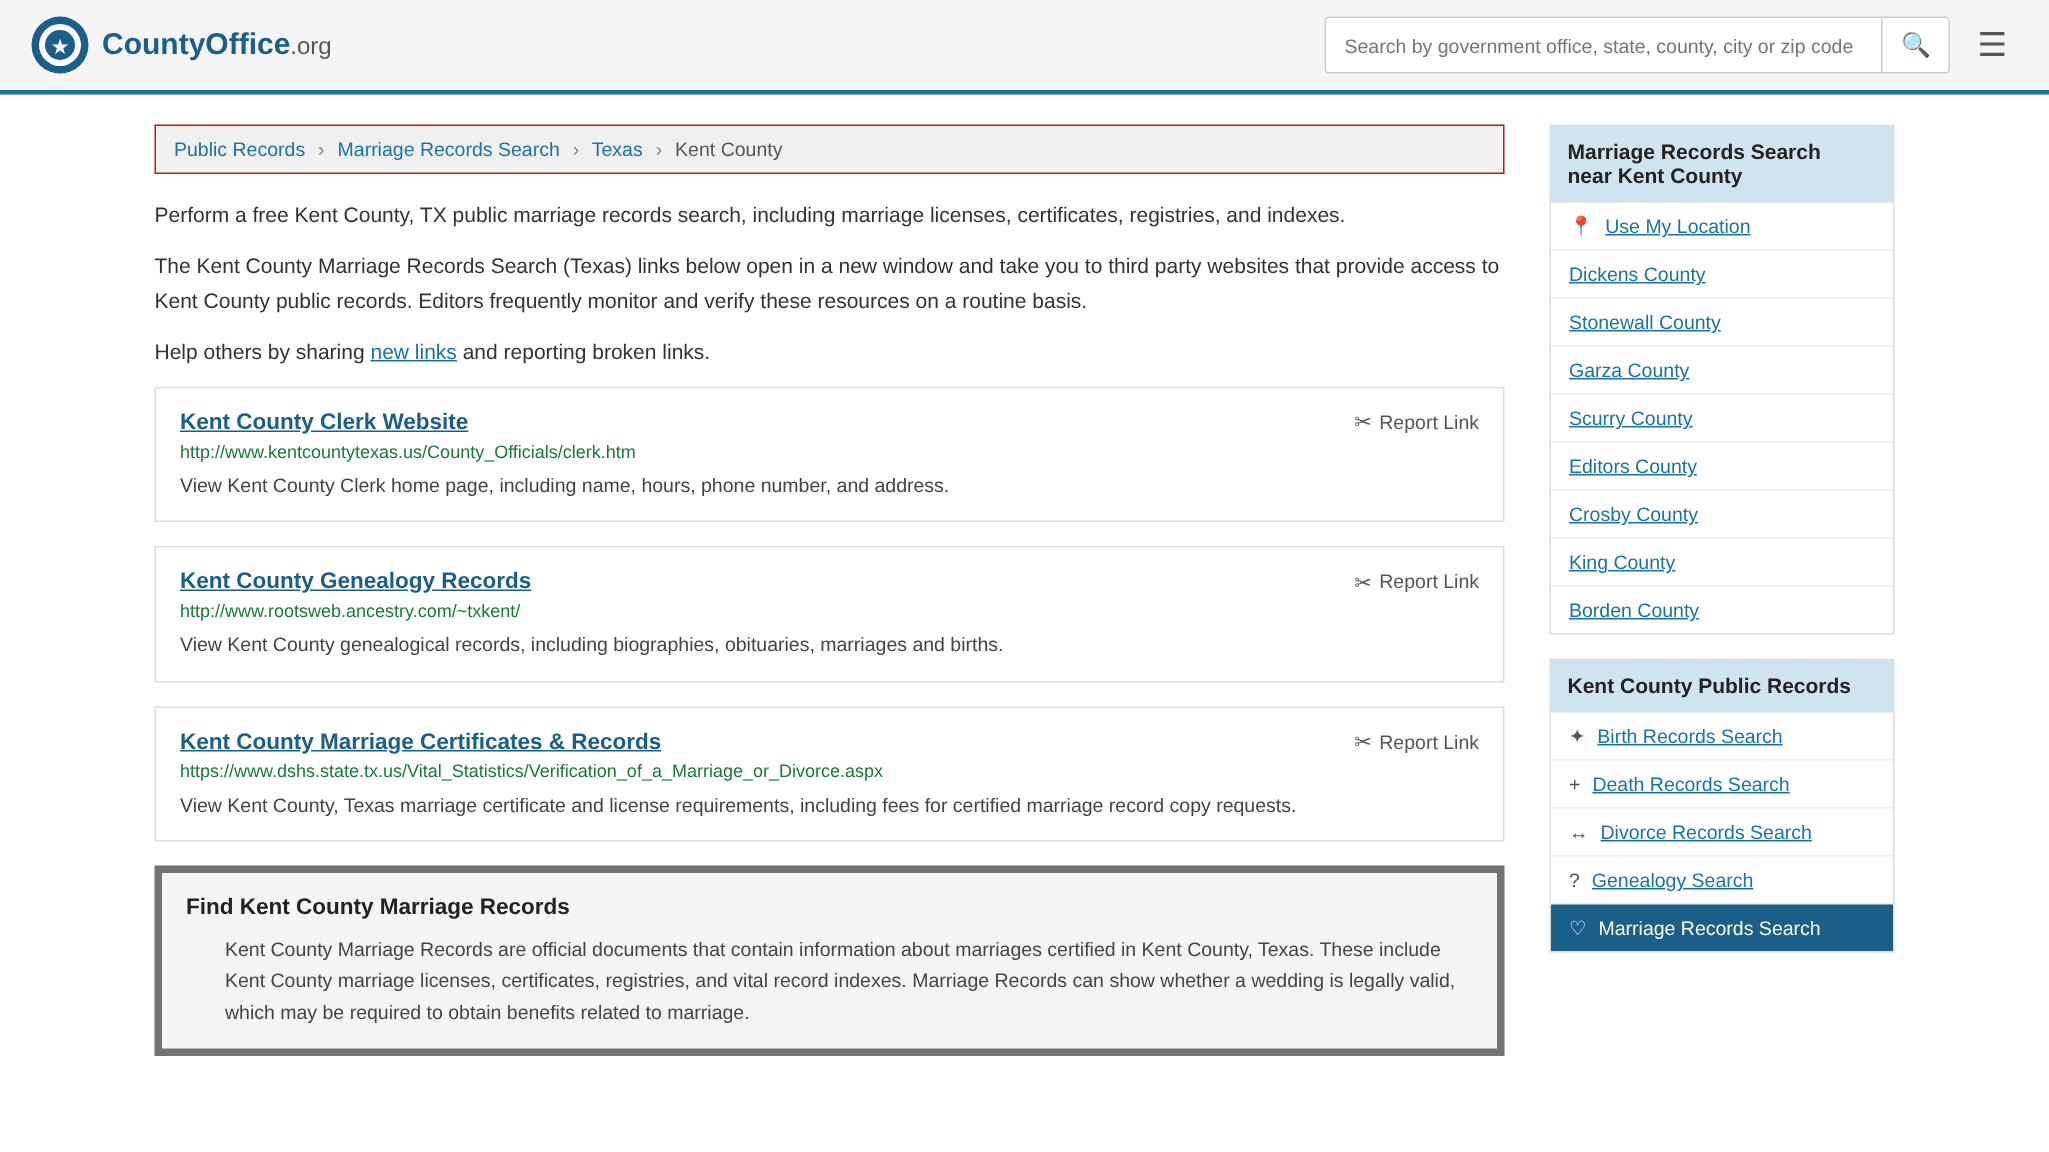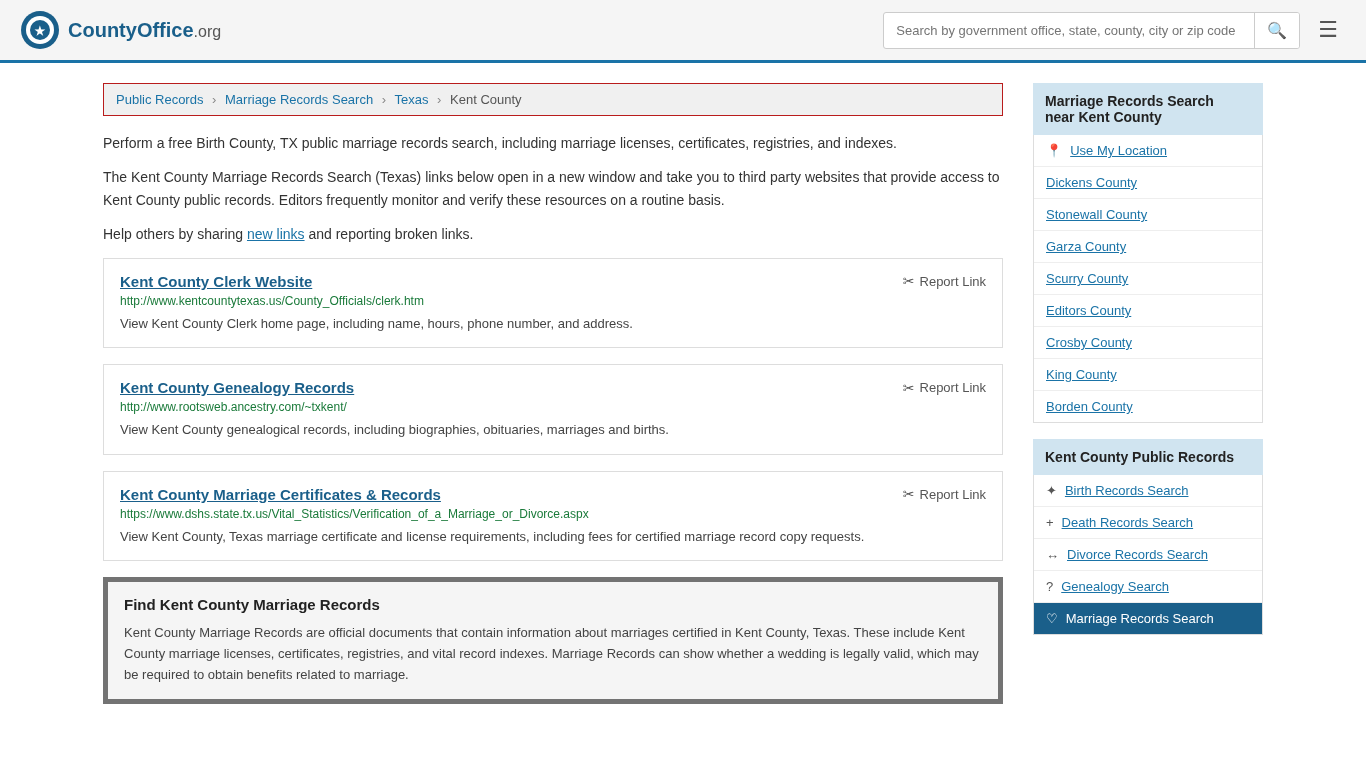"Perform a free Birth County," p.description { text: Birth -> Kent }
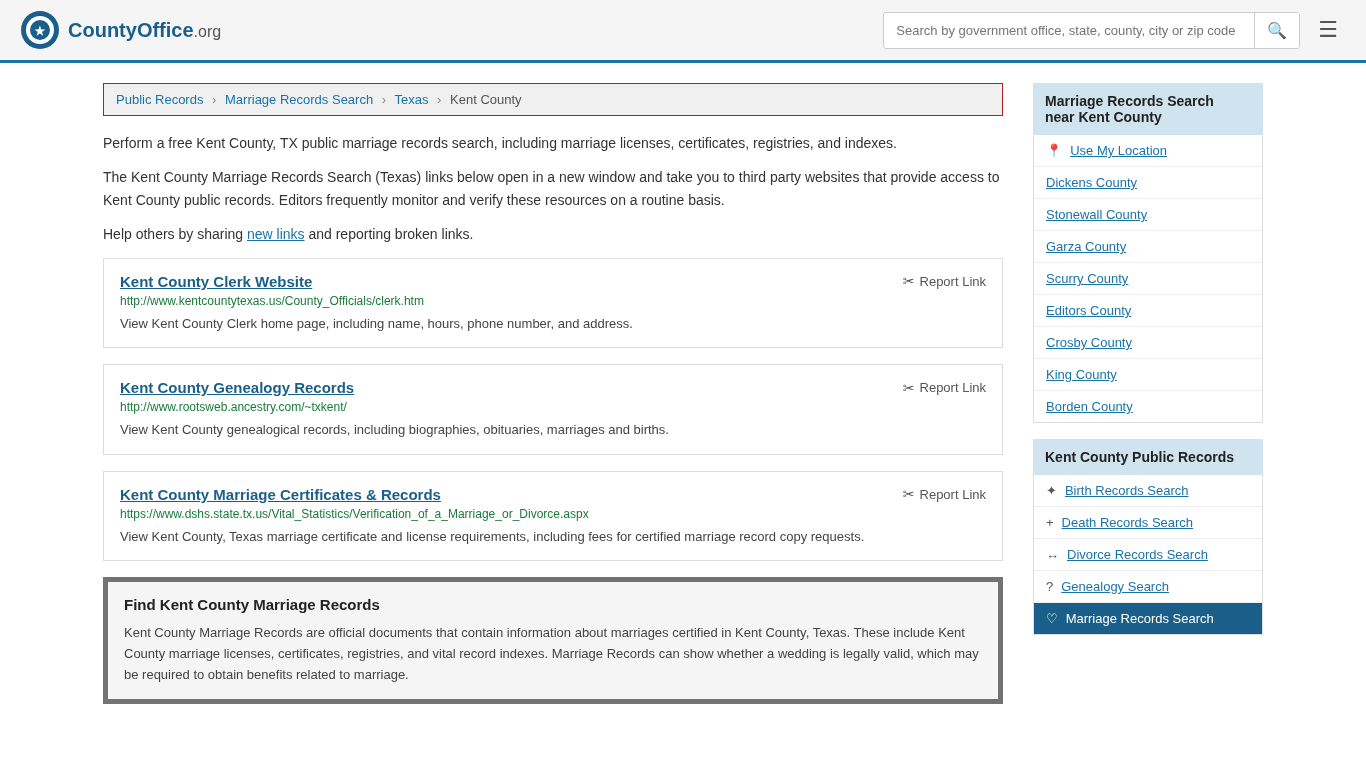"Kent County Marriage Records are" .find-section-text { margin-left: none -> 26px }
